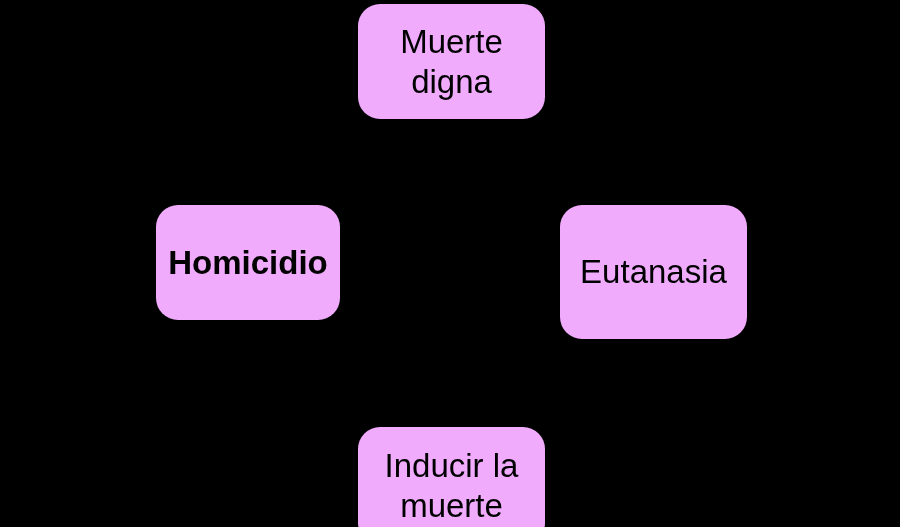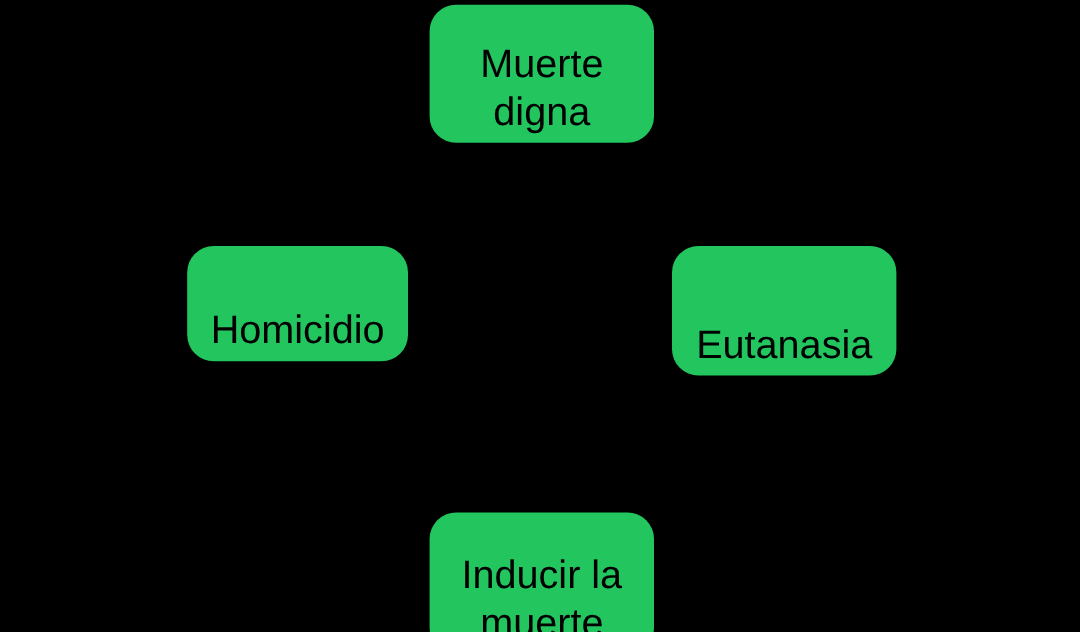"Muerte digna" .node { align-items: flex-end -> center; background: #22c55e -> #f0abfc }
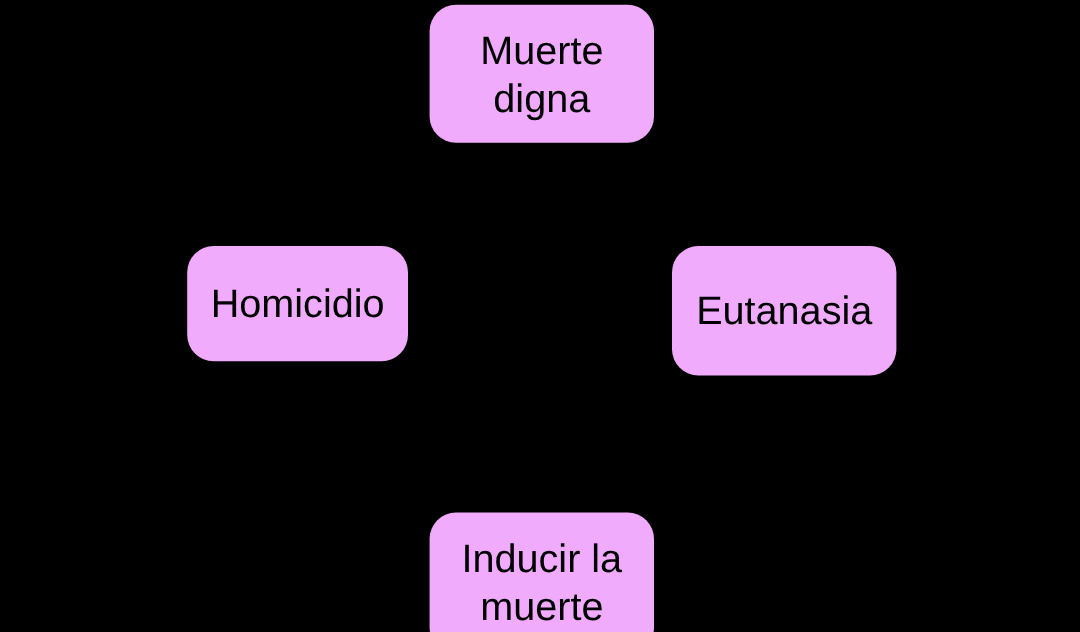"Homicidio" .node-left { font-weight: none -> bold; height: 96px -> 115px }
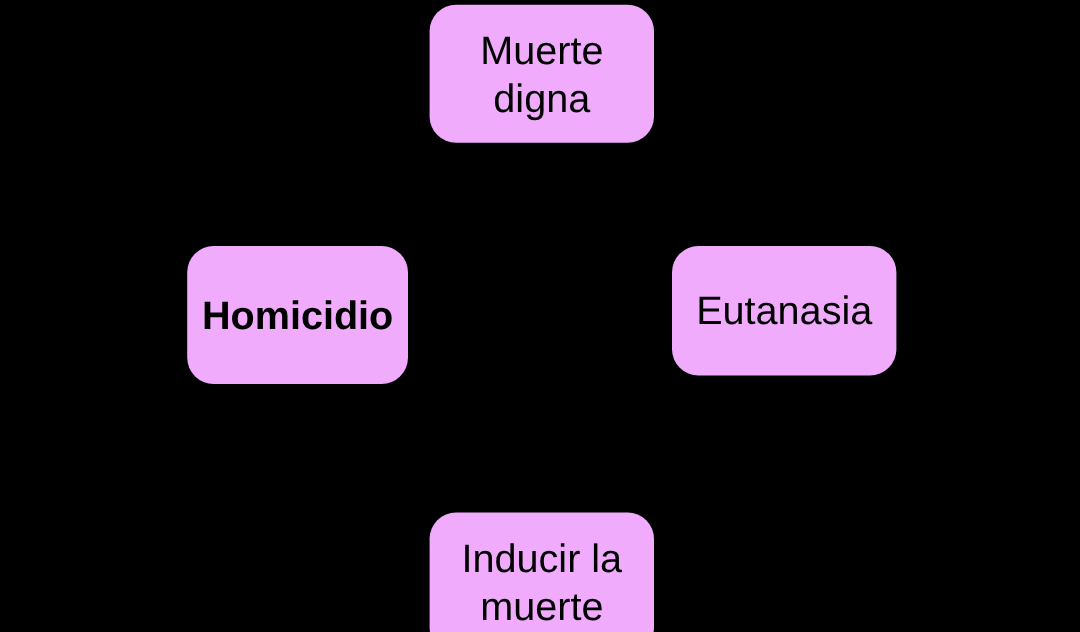"Eutanasia" .node-right { height: 108px -> 134px }
